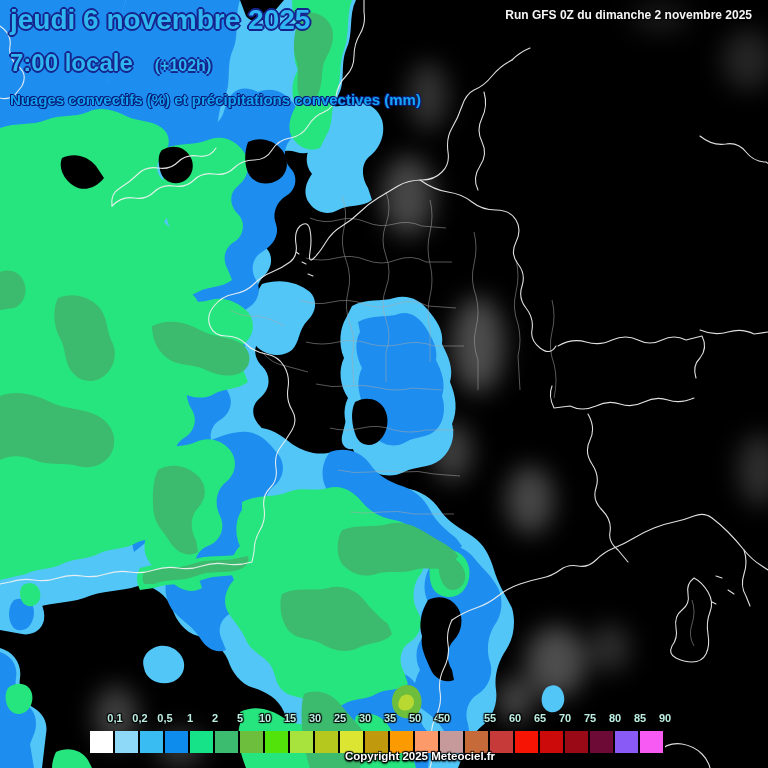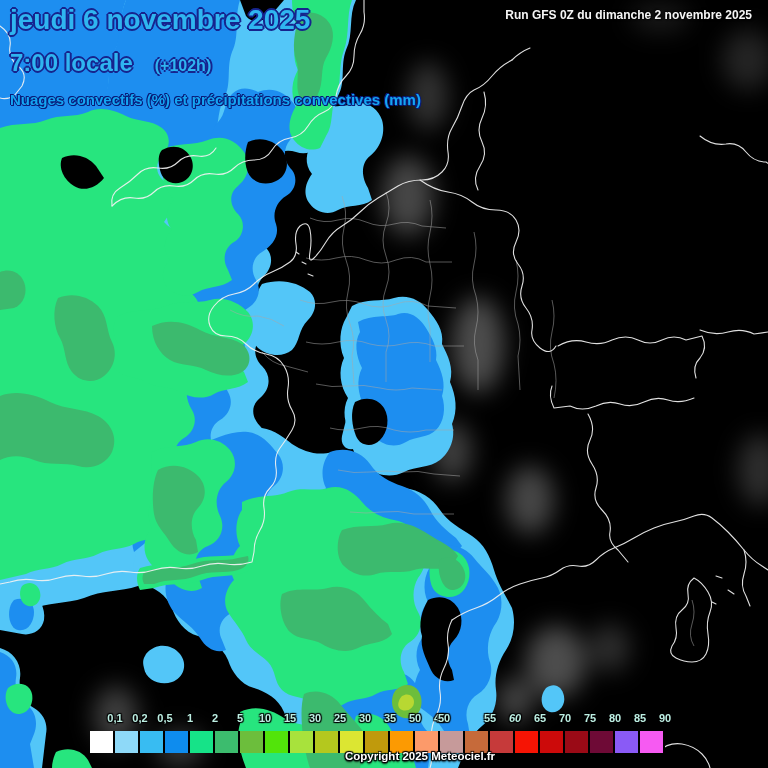"60" span.tick { font-style: italic -> none }
